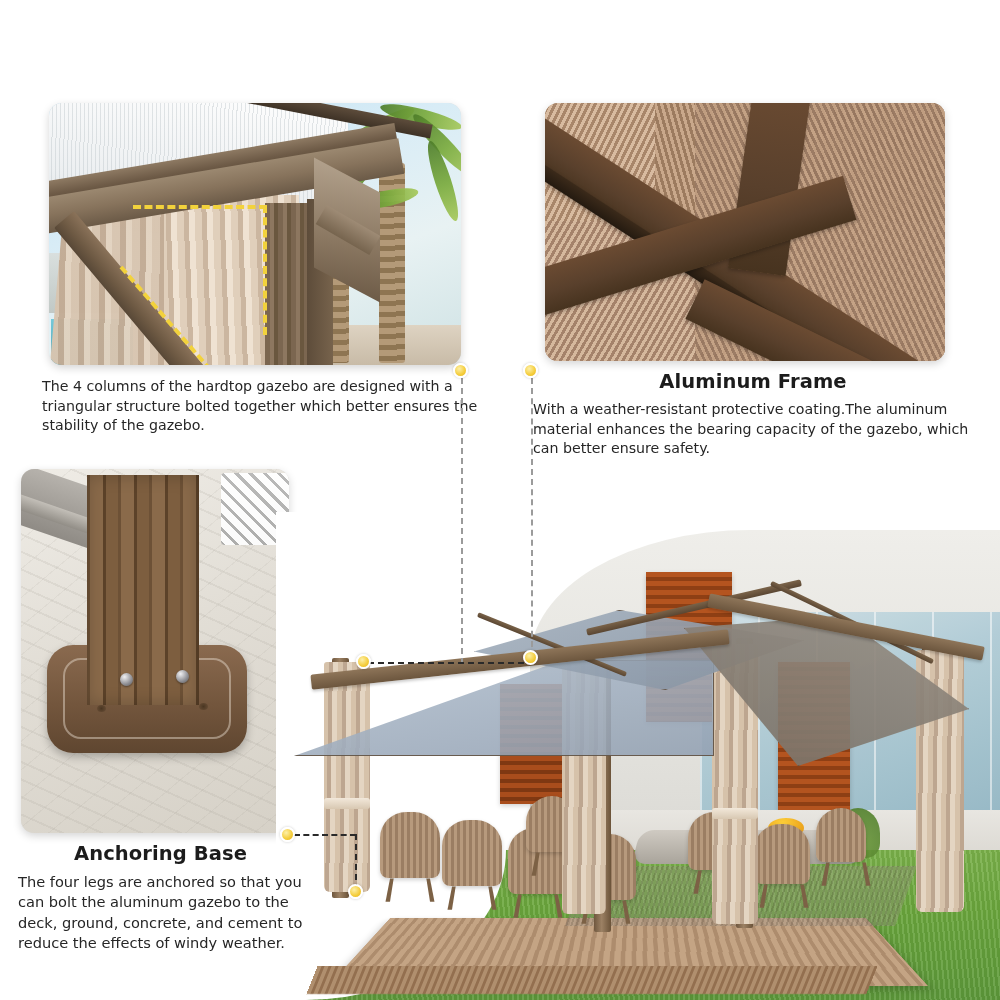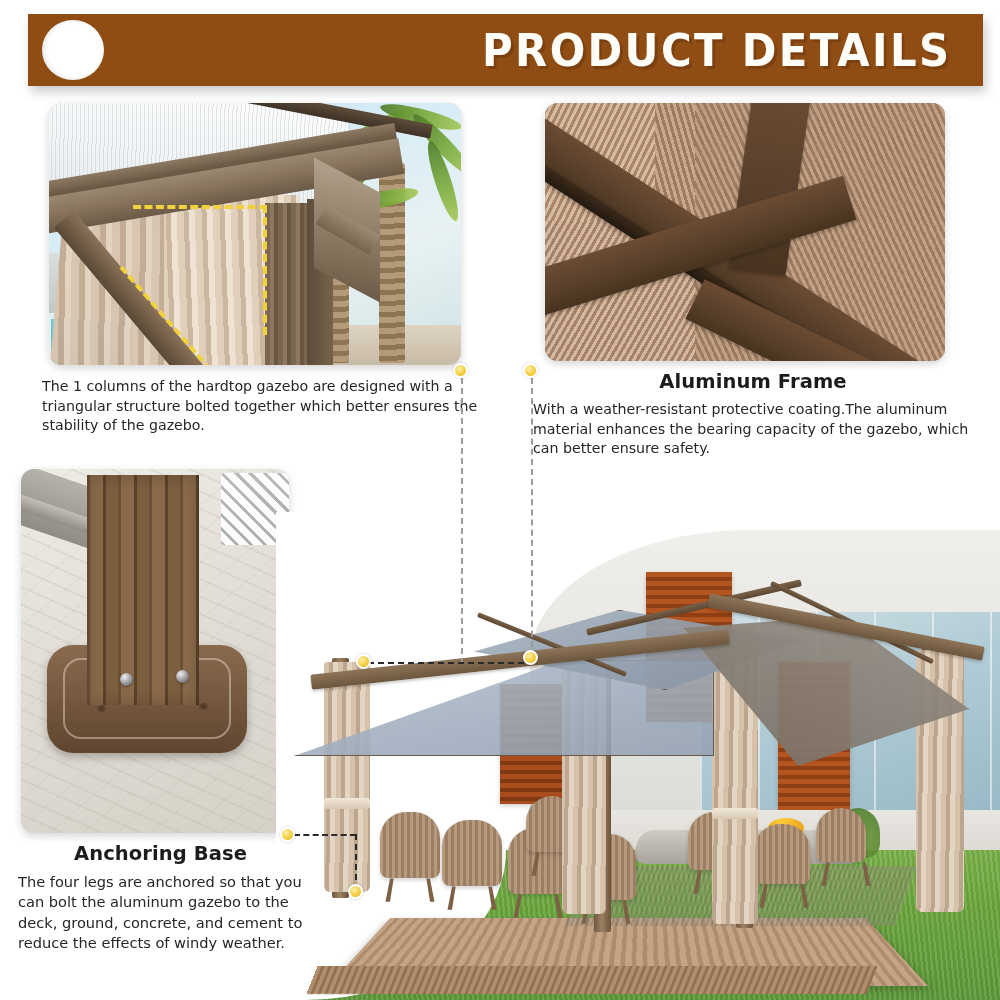"PRODUCT DETAILS" div.banner-wrap { html: <div> <div> <div></div> <div>PRODUCT DETAILS</div> </div> </div> -> none }
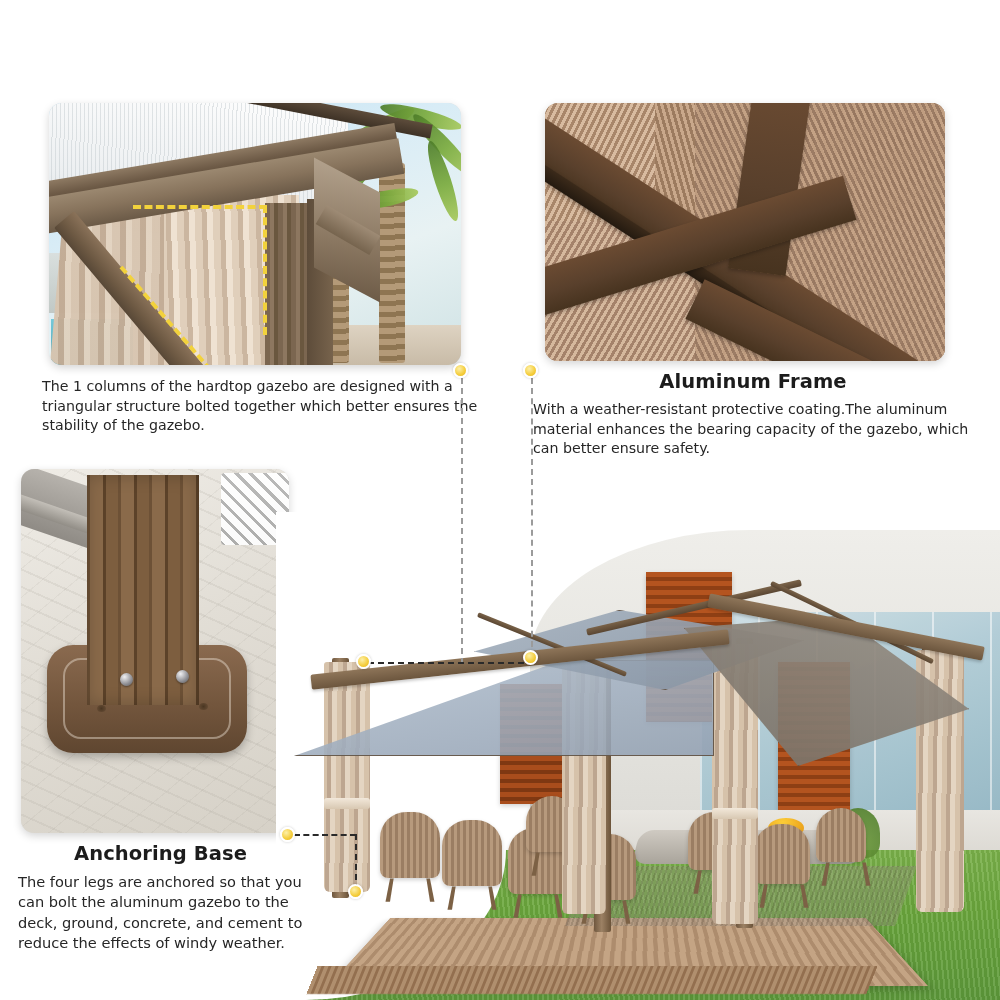"The 1 columns of the" div.cap-body { text: 1 -> 4 }
